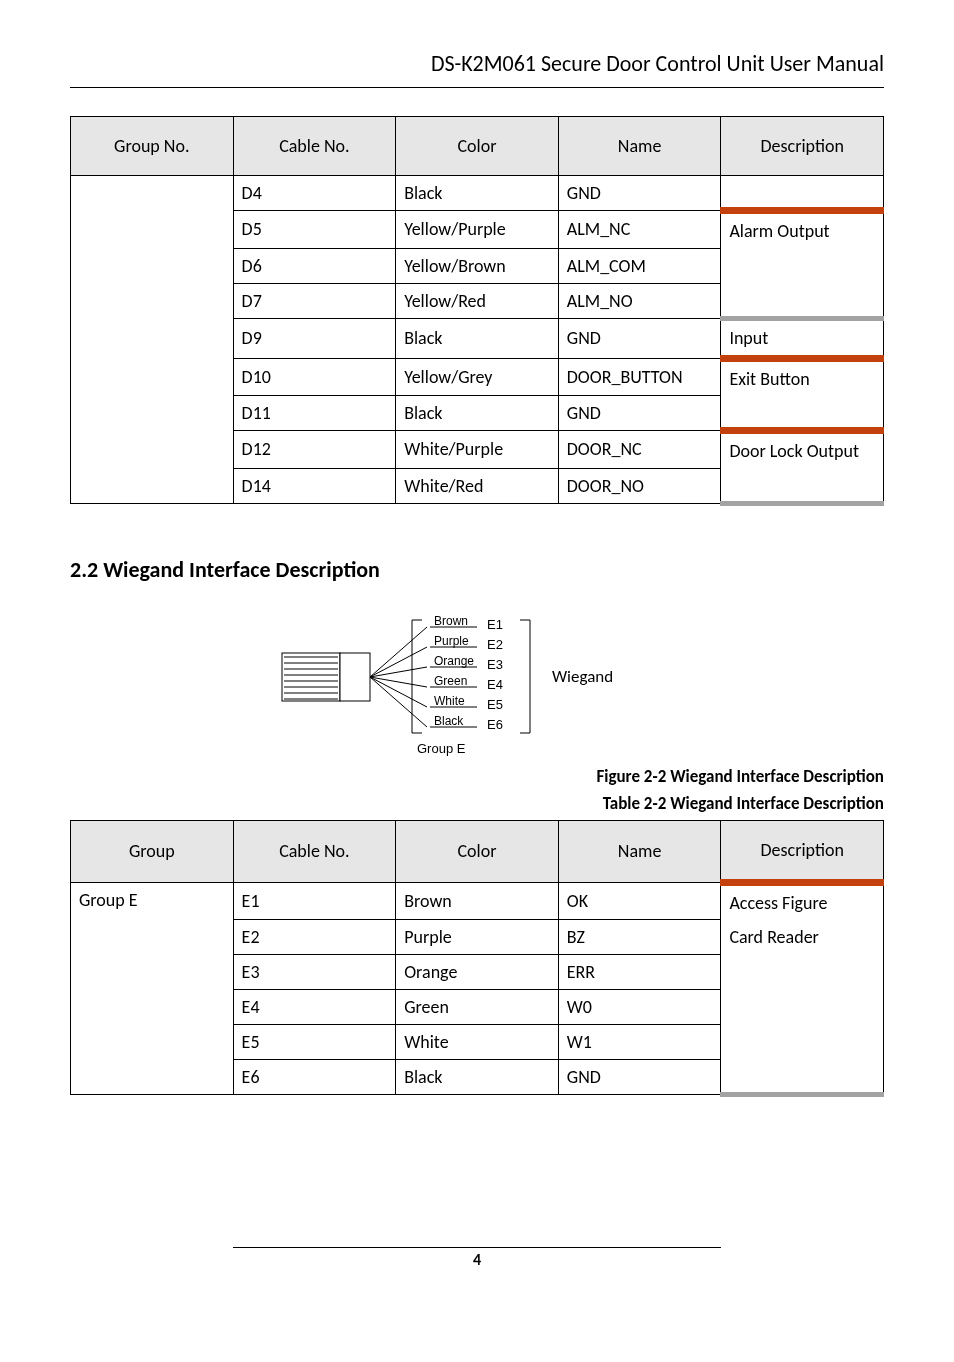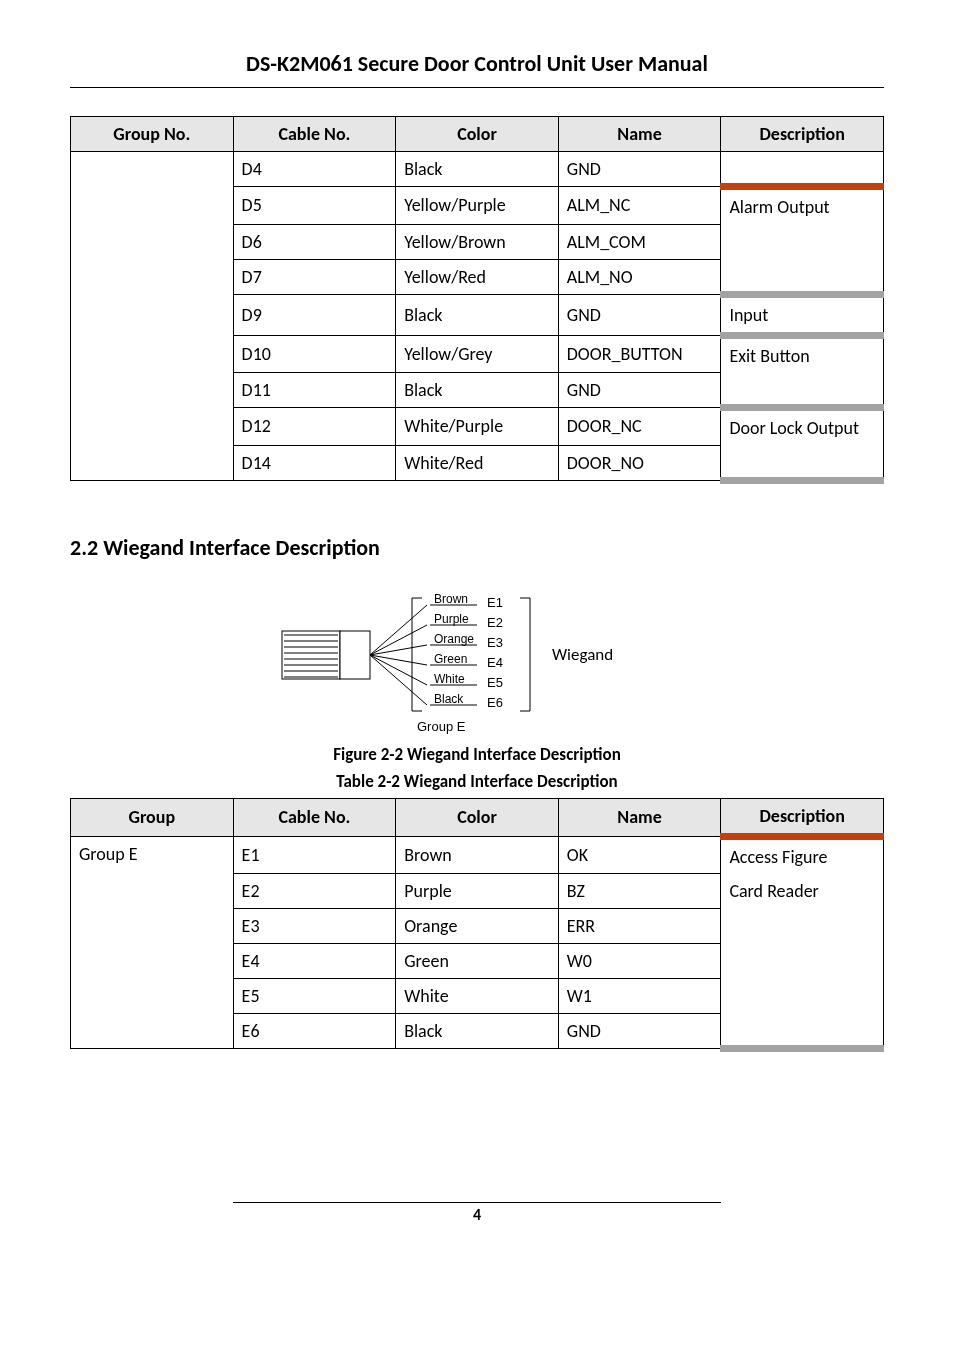"DS-K2M061 Secure Door Control Unit" .header-title { font-weight: bold -> normal; text-align: center -> right }
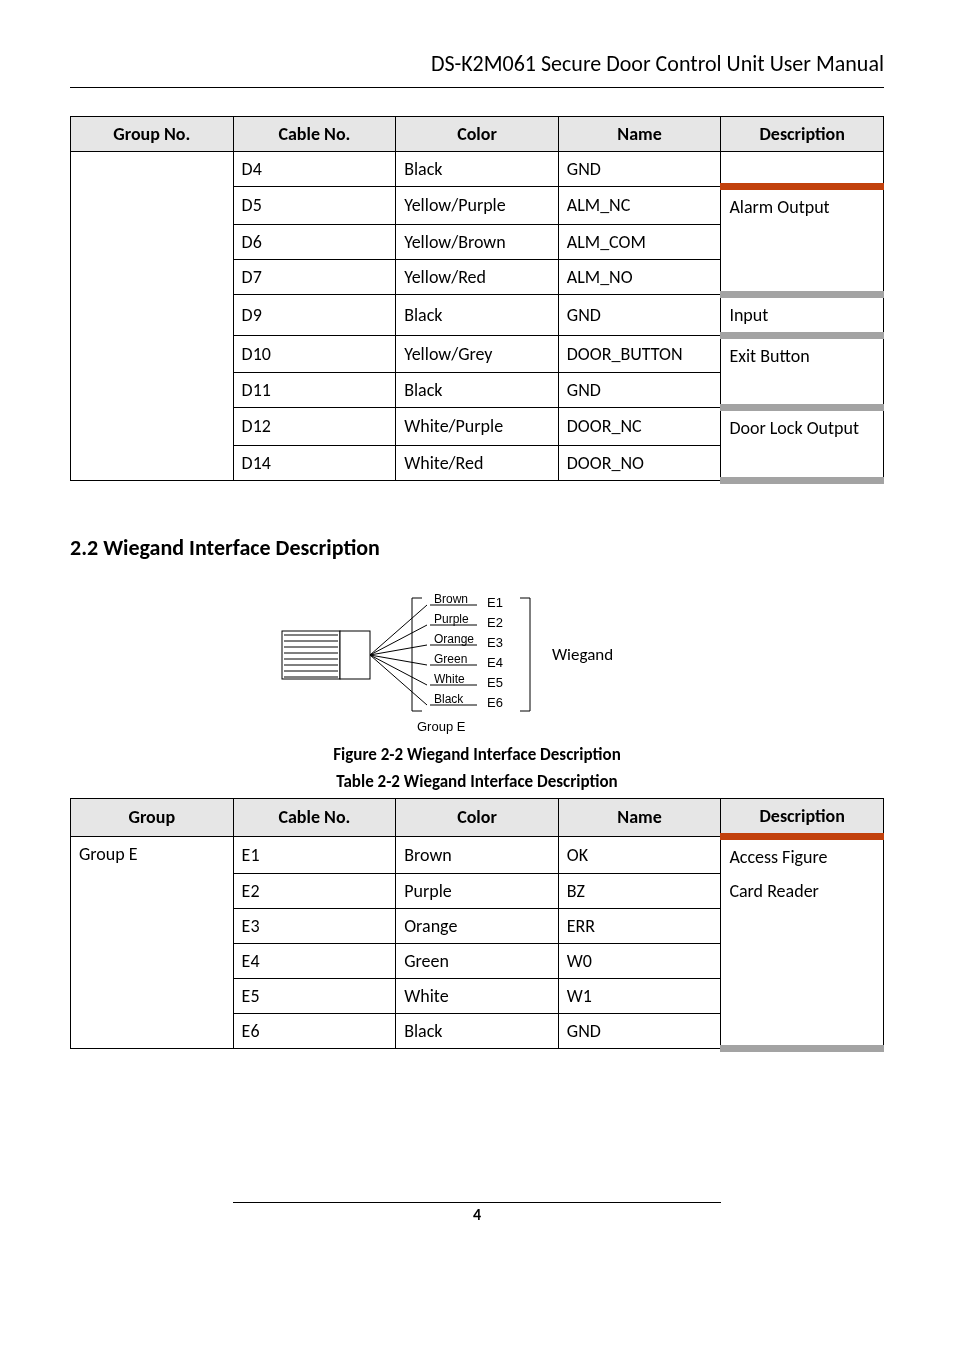"Group No." th { font-weight: bold -> normal; padding: 6px 8px -> 18px 8px }
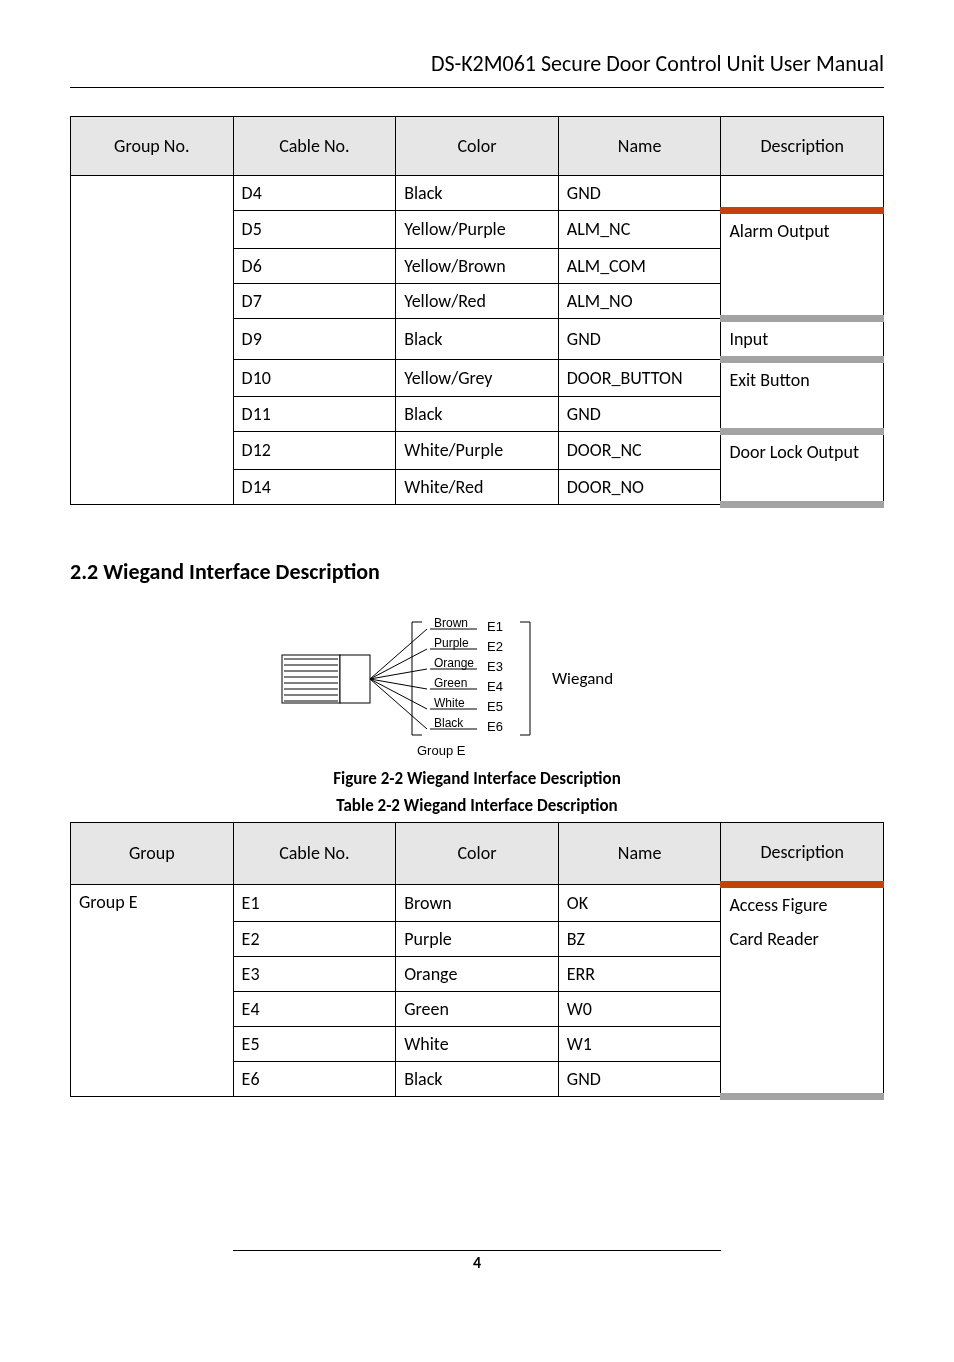"Input" .desc-open-bot { border-bottom: 7px solid #a3a3a3 -> 5px solid #a3a3a3 }
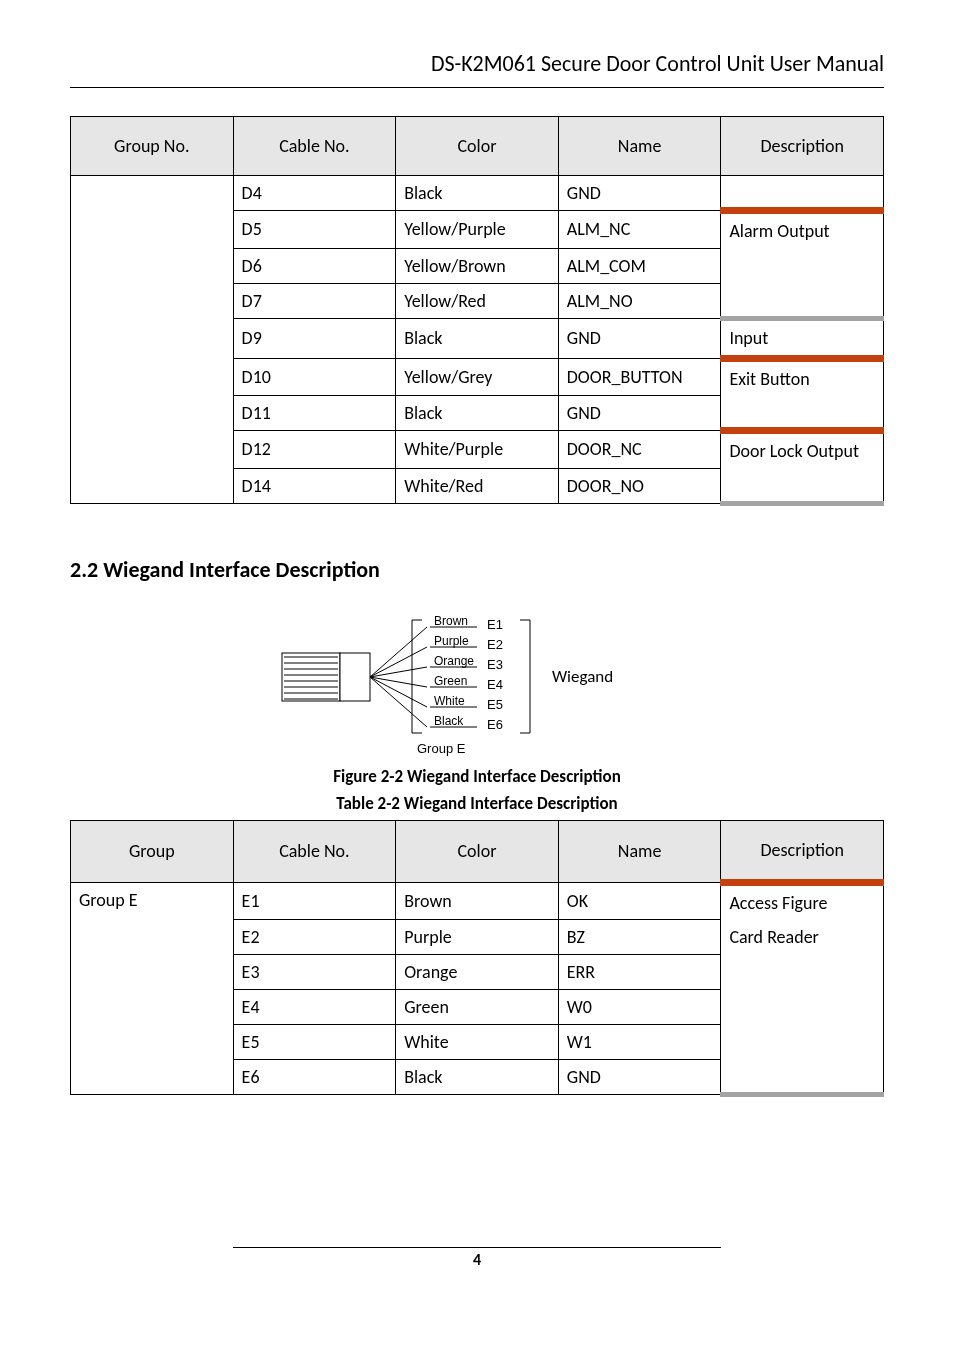"Figure 2-2 Wiegand Interface Description" .caption { text-align: center -> right }
